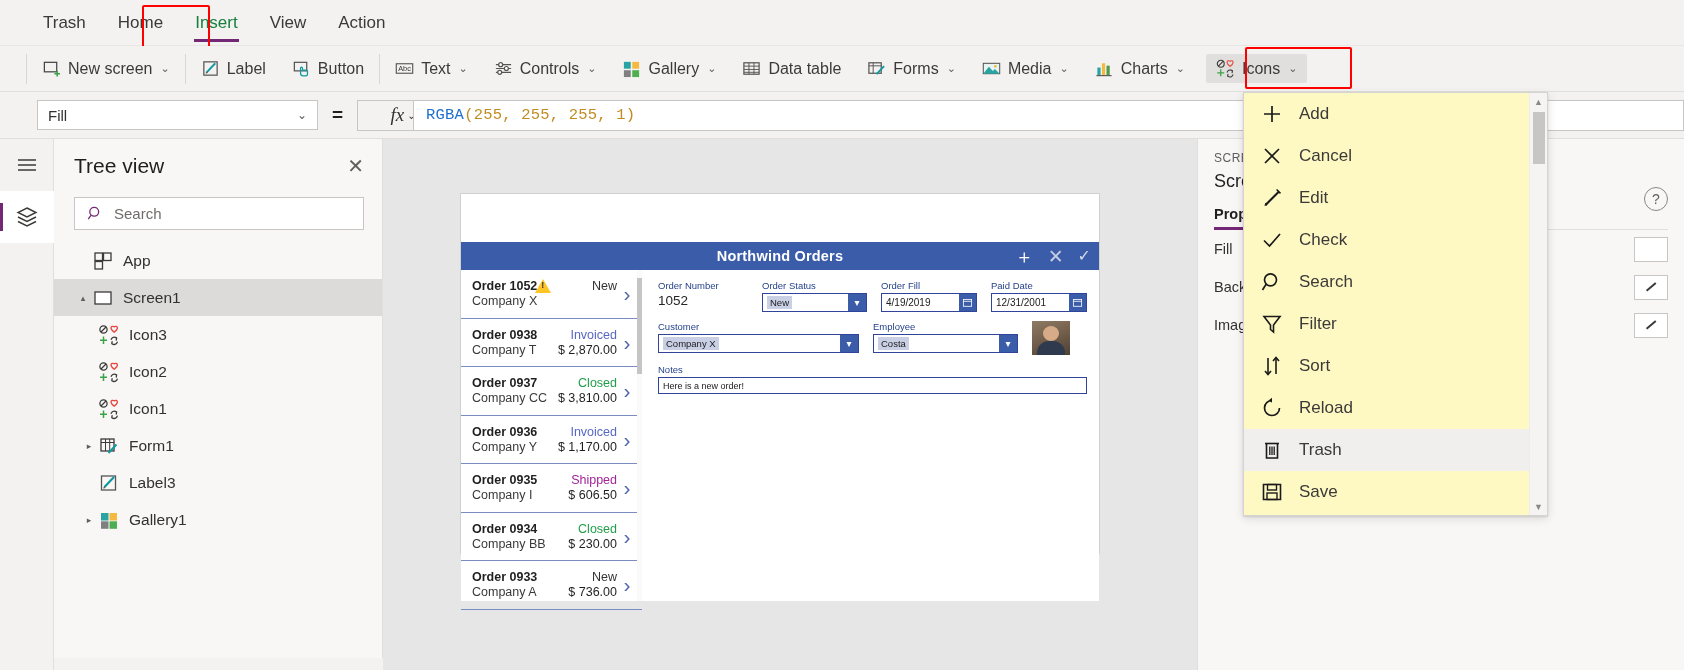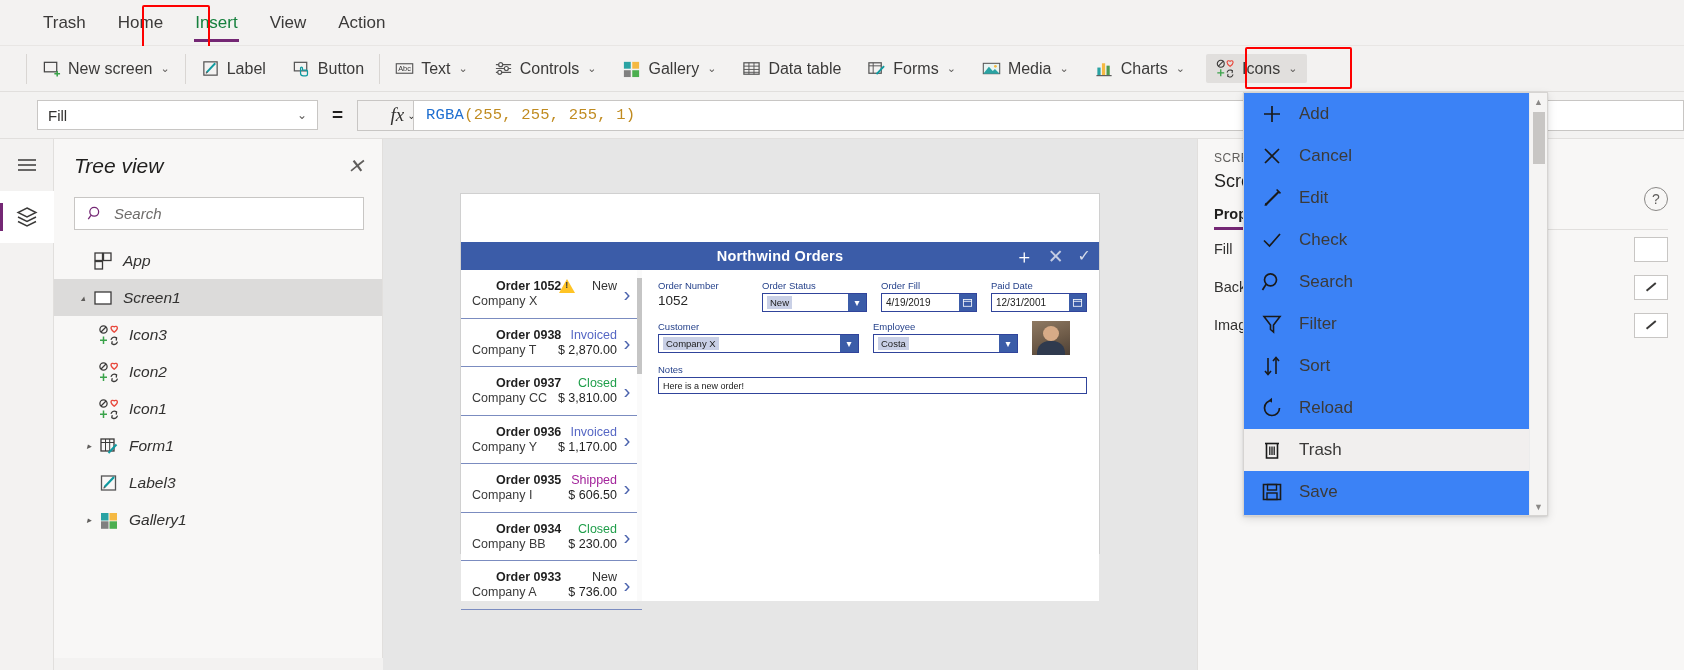"Add" .dropdown { background: #3b82f6 -> #fef9c3 }
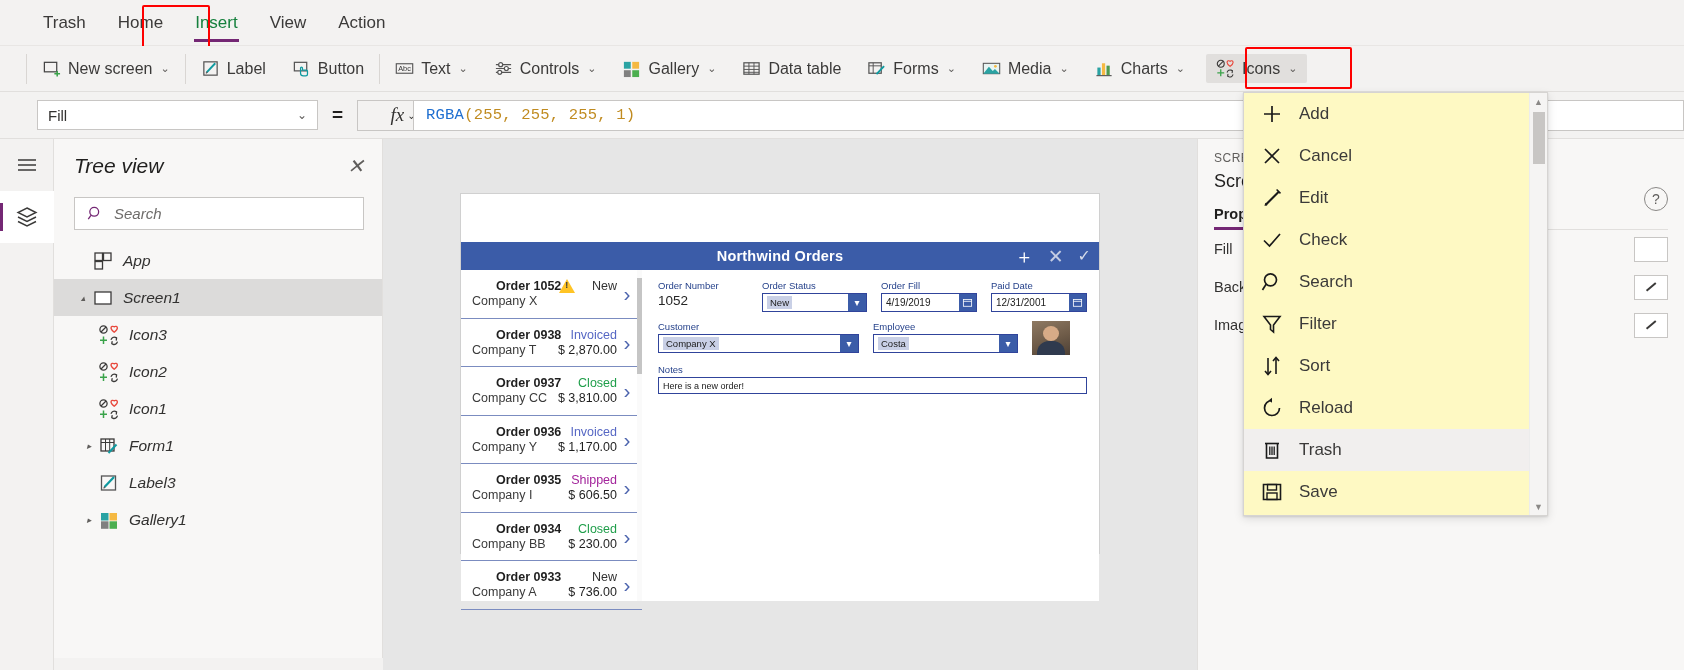"Tree view" .tree { font-style: italic -> none }
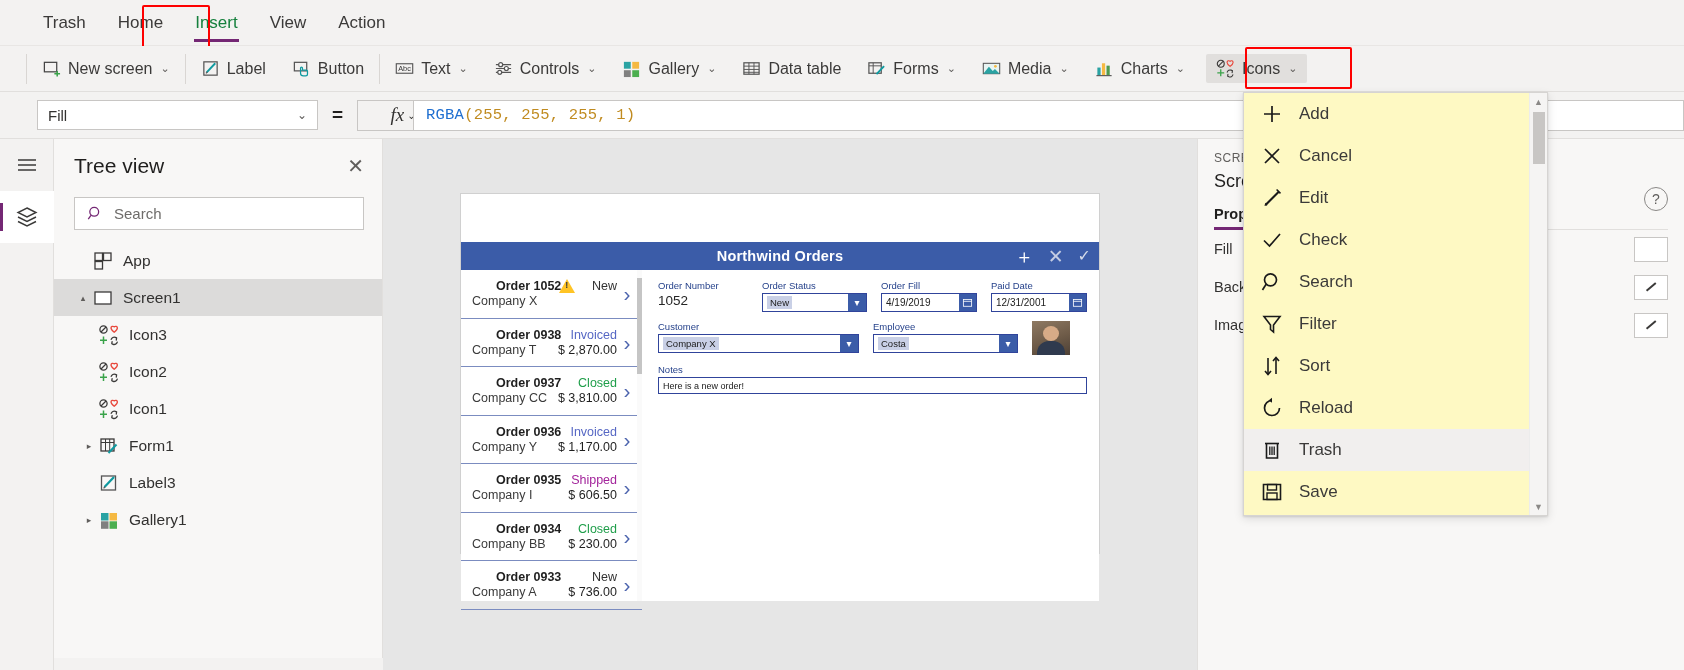"Order 1052" .gal-l1 { margin-left: 24px -> none }
